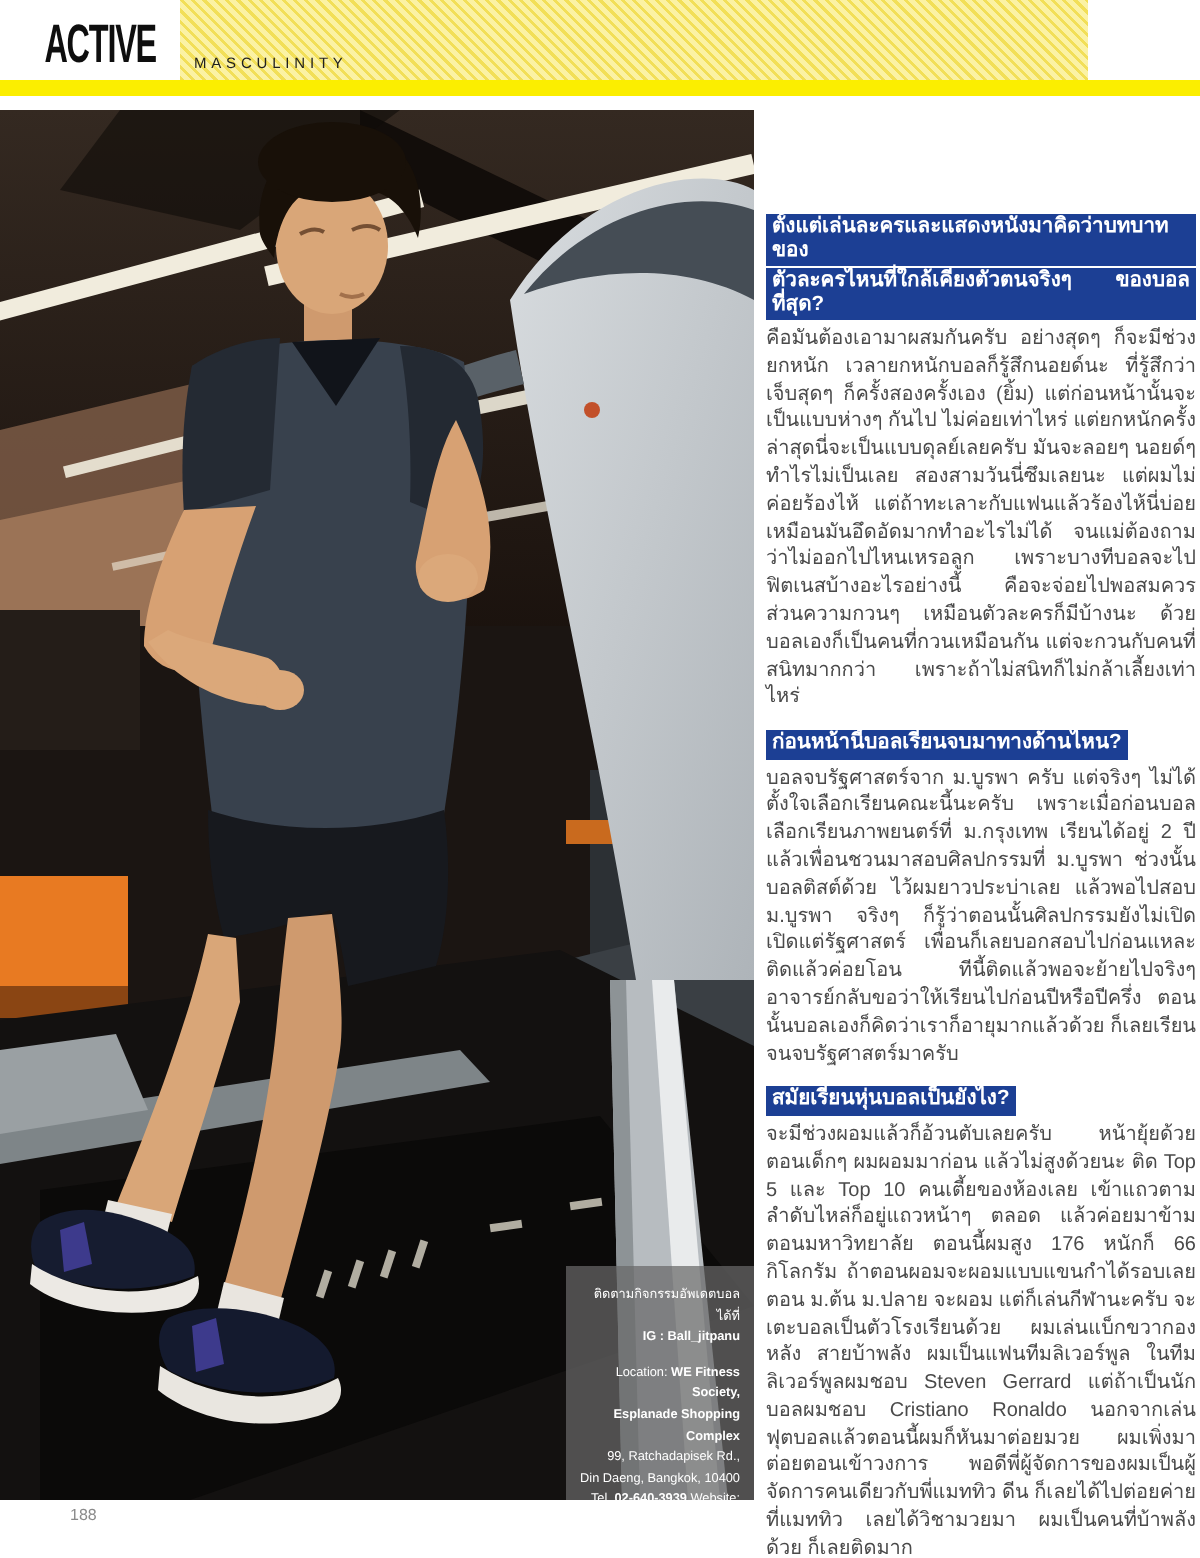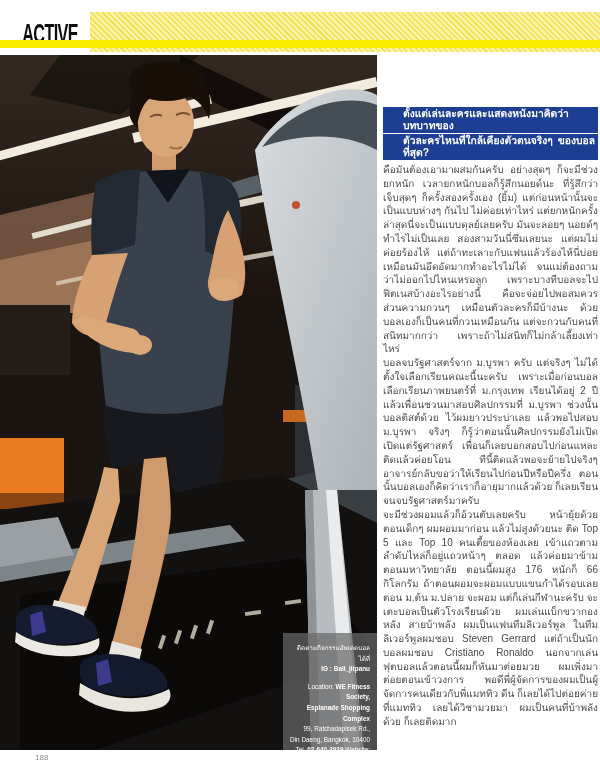"ACTIVE" .hdr { top: 12px -> 0; width: 600px -> 544px }
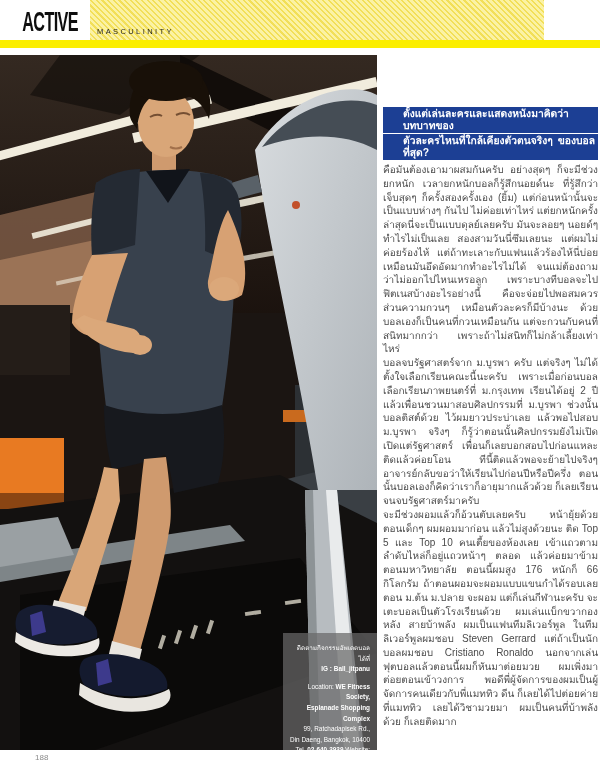"ตั้งแต่เล่นละครและแสดงหนังมาคิดว่าบทบาทข" .qline { padding: 1px 3px 2px 20px -> 1px 3px 2px 3px }
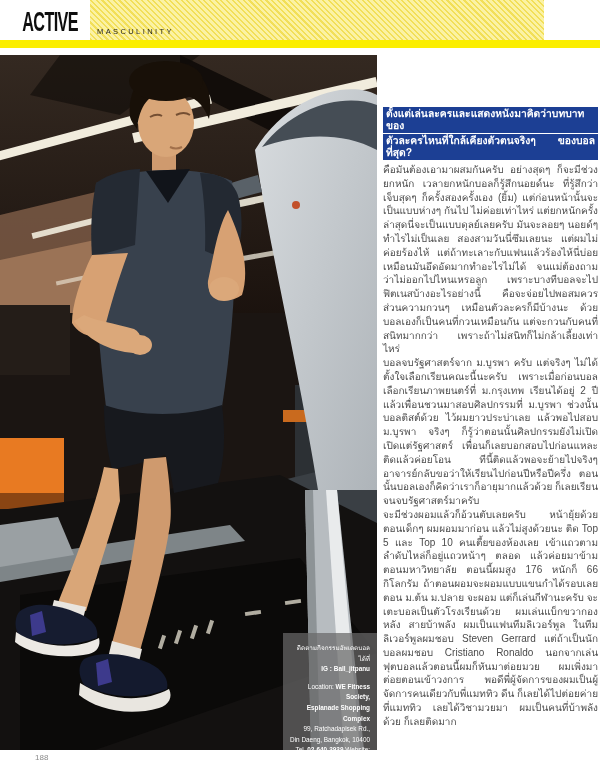"ก่อนหน้านี้บอลเรียนจบมาทางด้านไหน?" div.qblock { html: none -> <div> <span>ก่อนหน้านี้บอลเรียนจบมาทางด้านไหน?</span> </div> }
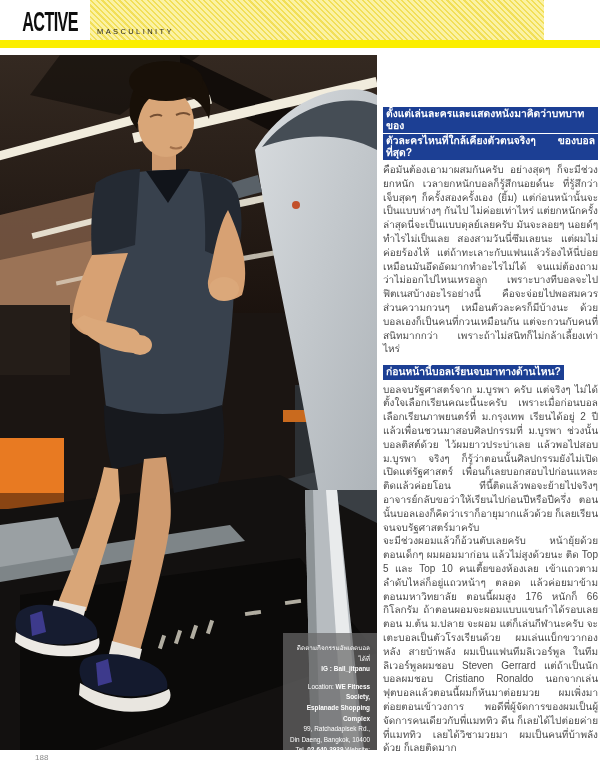"สมัยเรียนหุ่นบอลเป็นยังไง?" div.qblock { html: none -> <div> <span>สมัยเรียนหุ่นบอลเป็นยังไง?</span> </div> }
